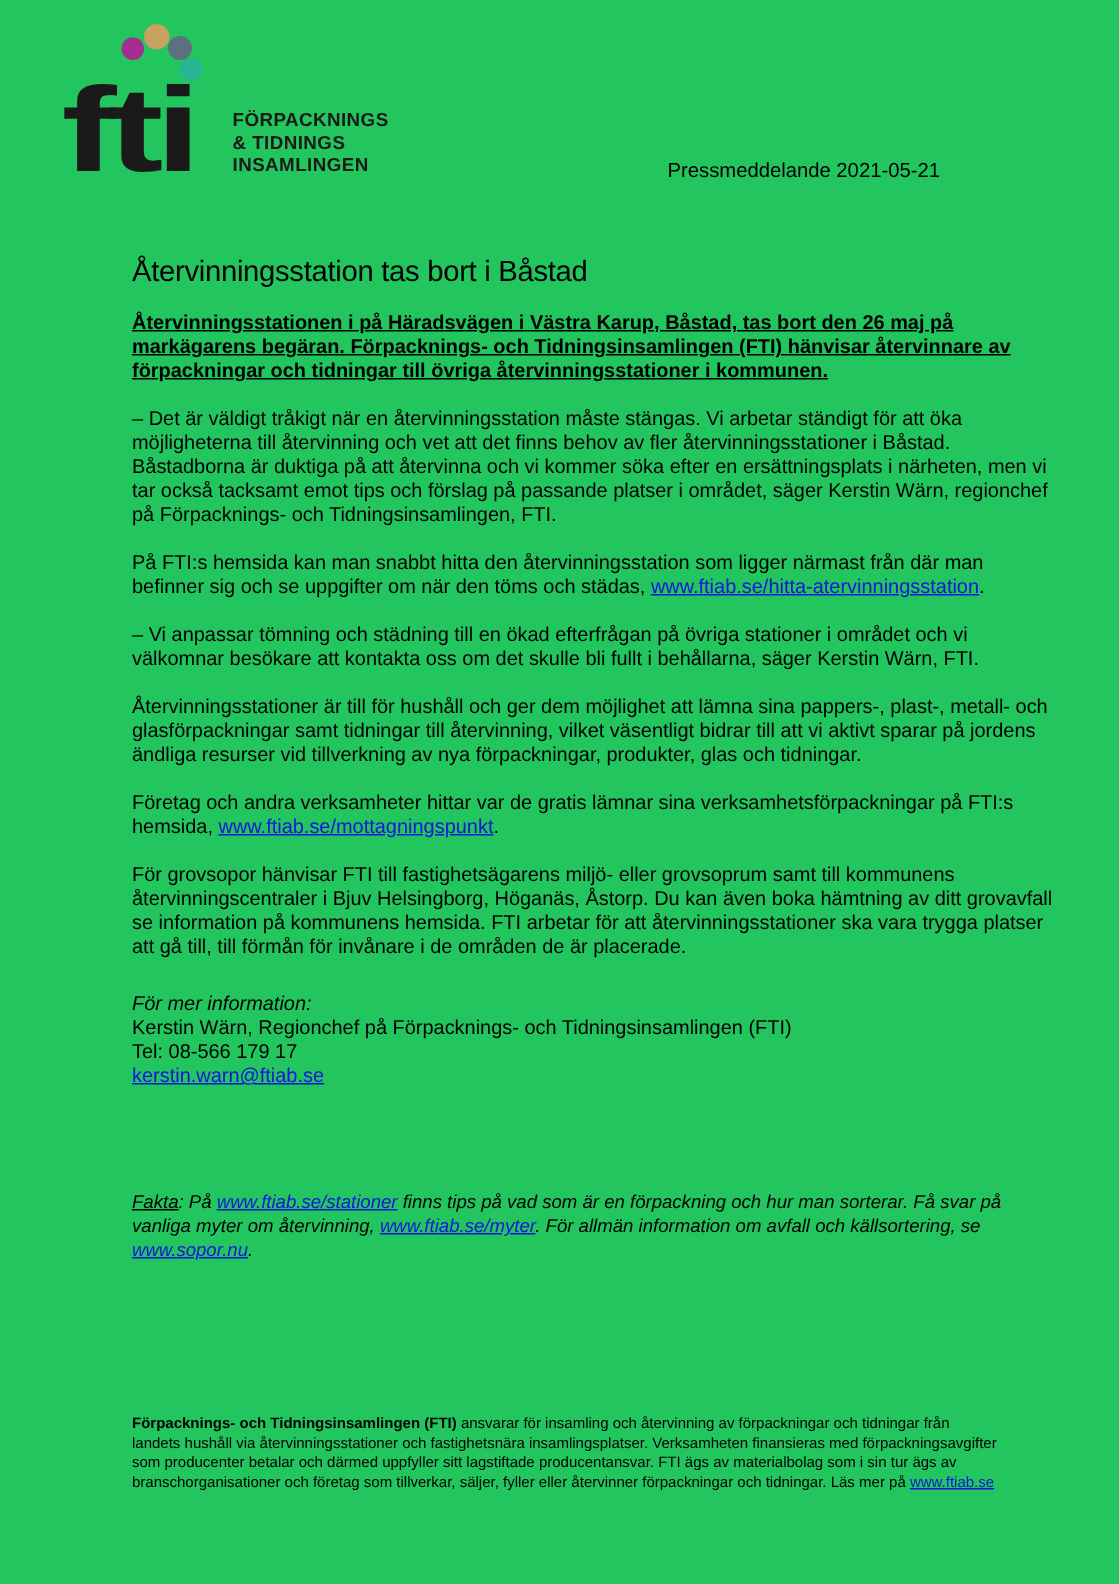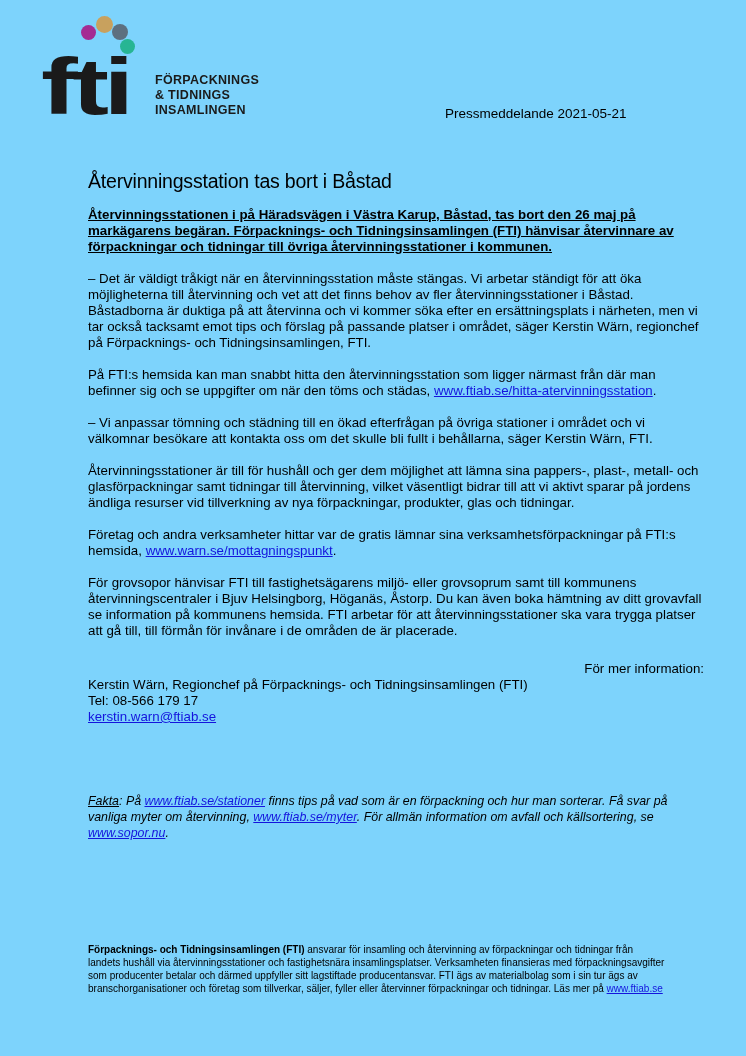"fti" .page { background: #7dd3fc -> #22c55e }
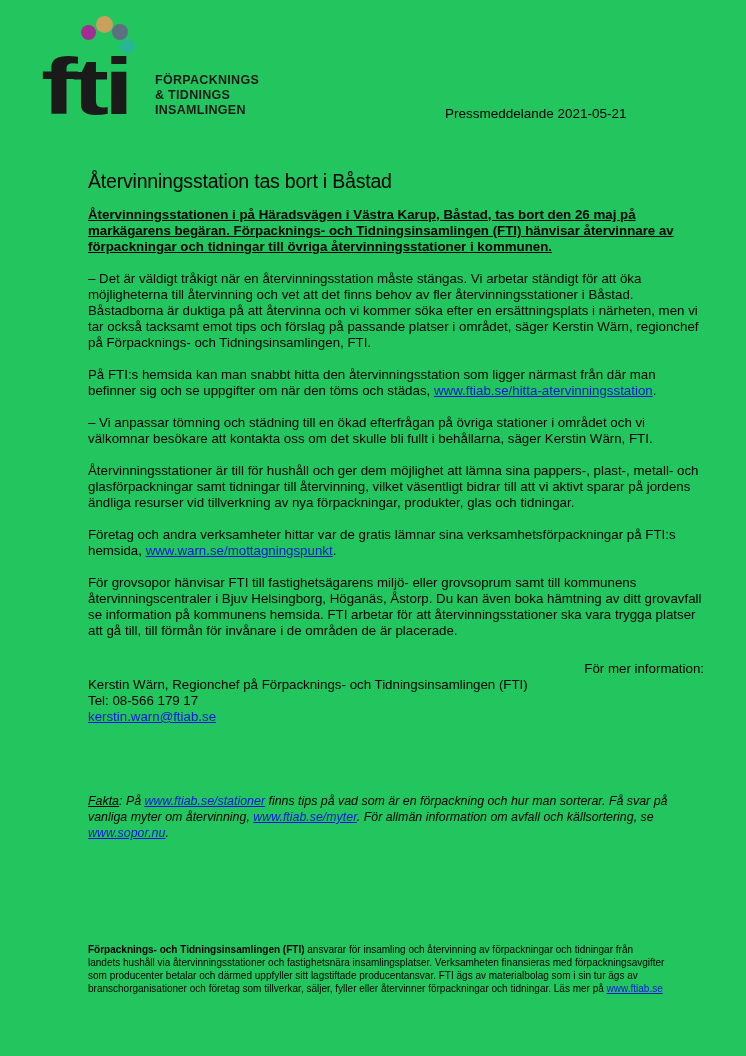"www.warn.se/mottagningspunkt" a.link { text: www.warn.se/mottagningspunkt -> www.ftiab.se/mottagningspunkt }
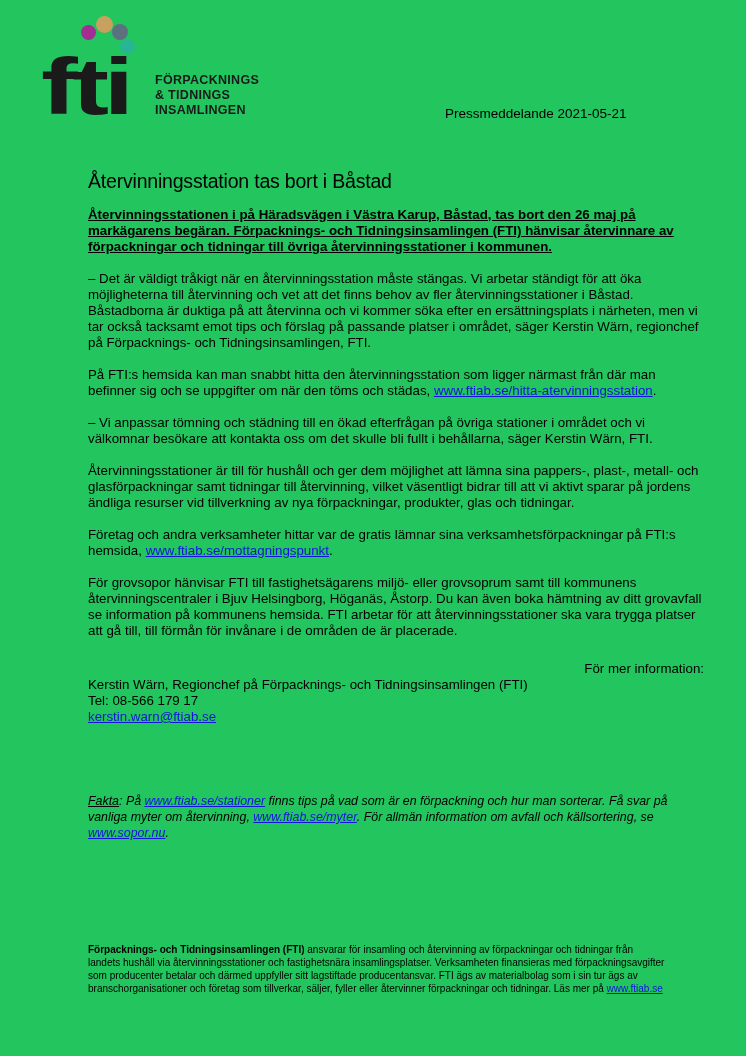"För mer information:" .contact .italic { font-style: none -> italic; text-align: right -> none }
